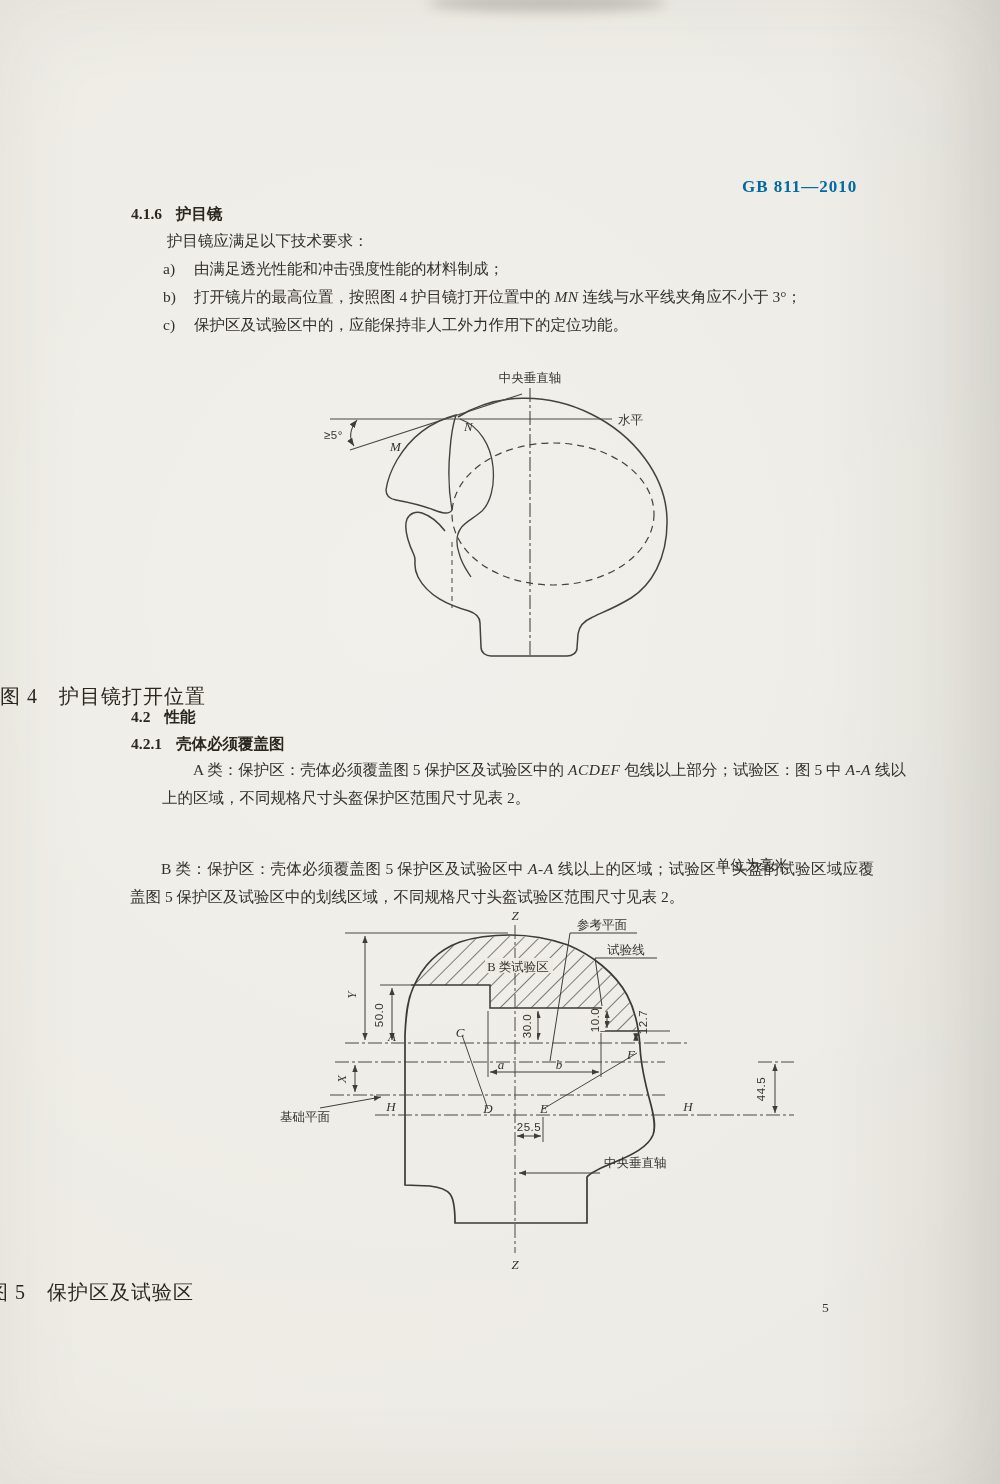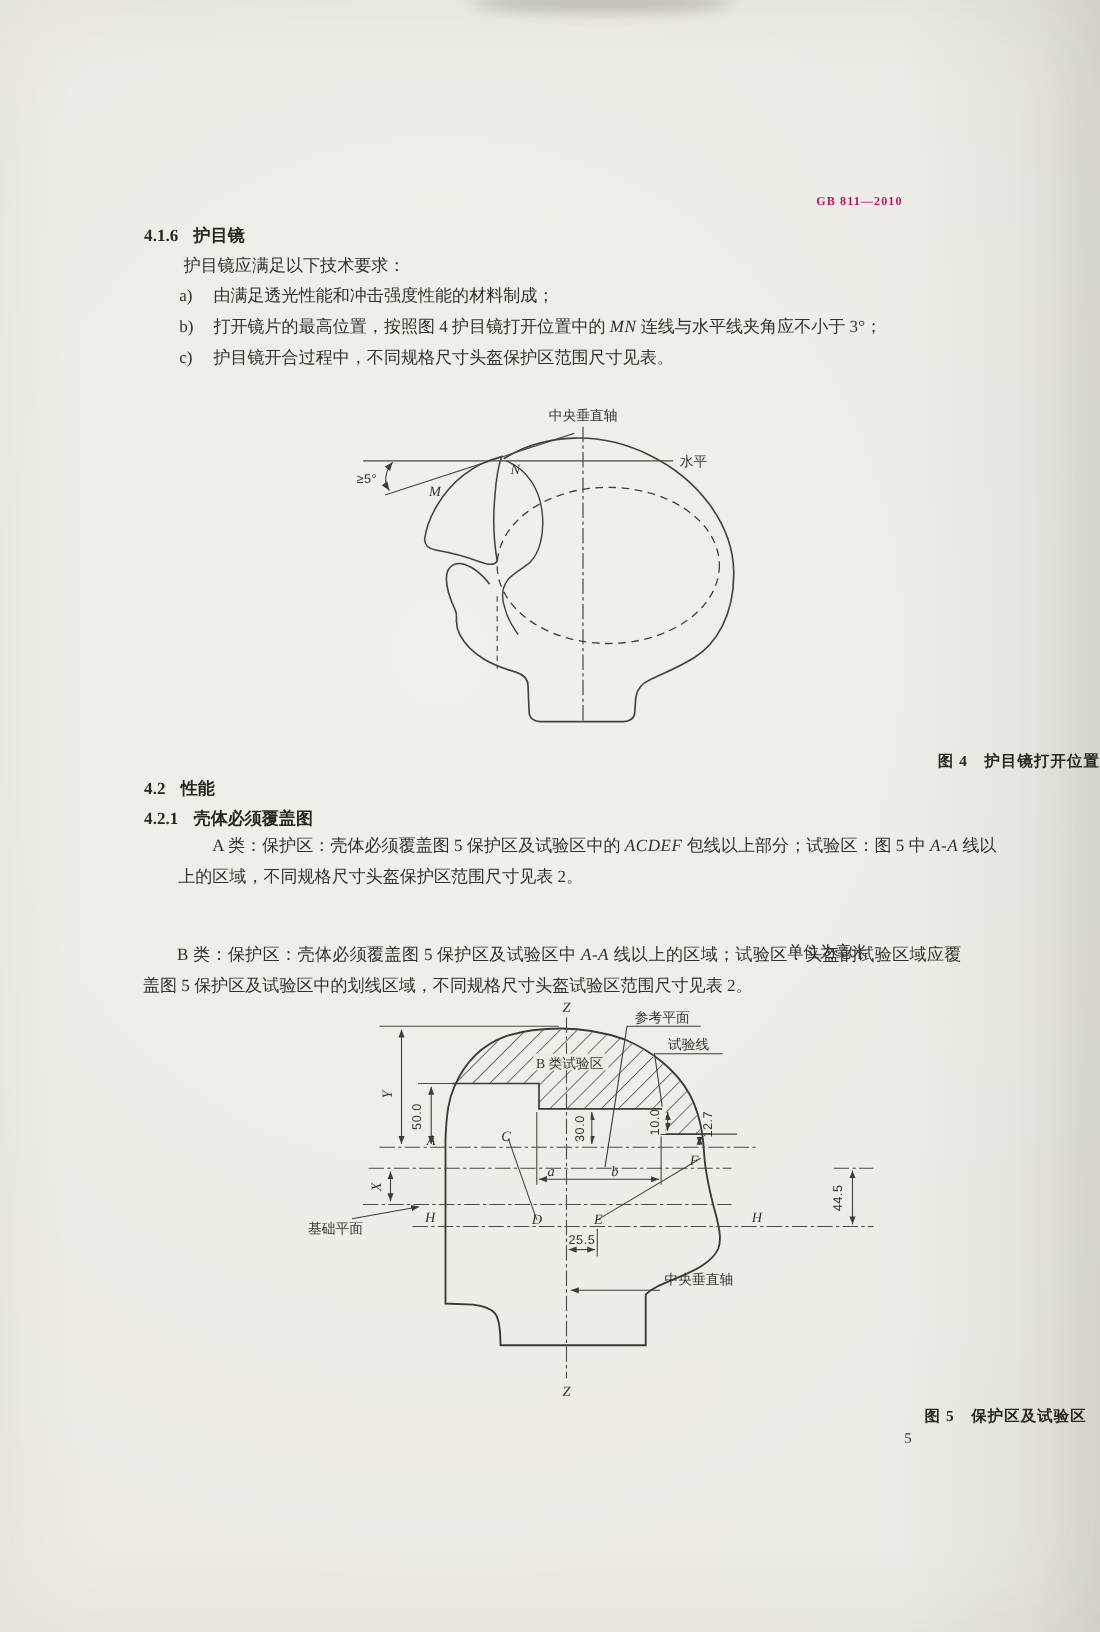"GB 811—2010" .doc-number { color: #be185d -> #0369a1; font-size: 11px -> 17px }
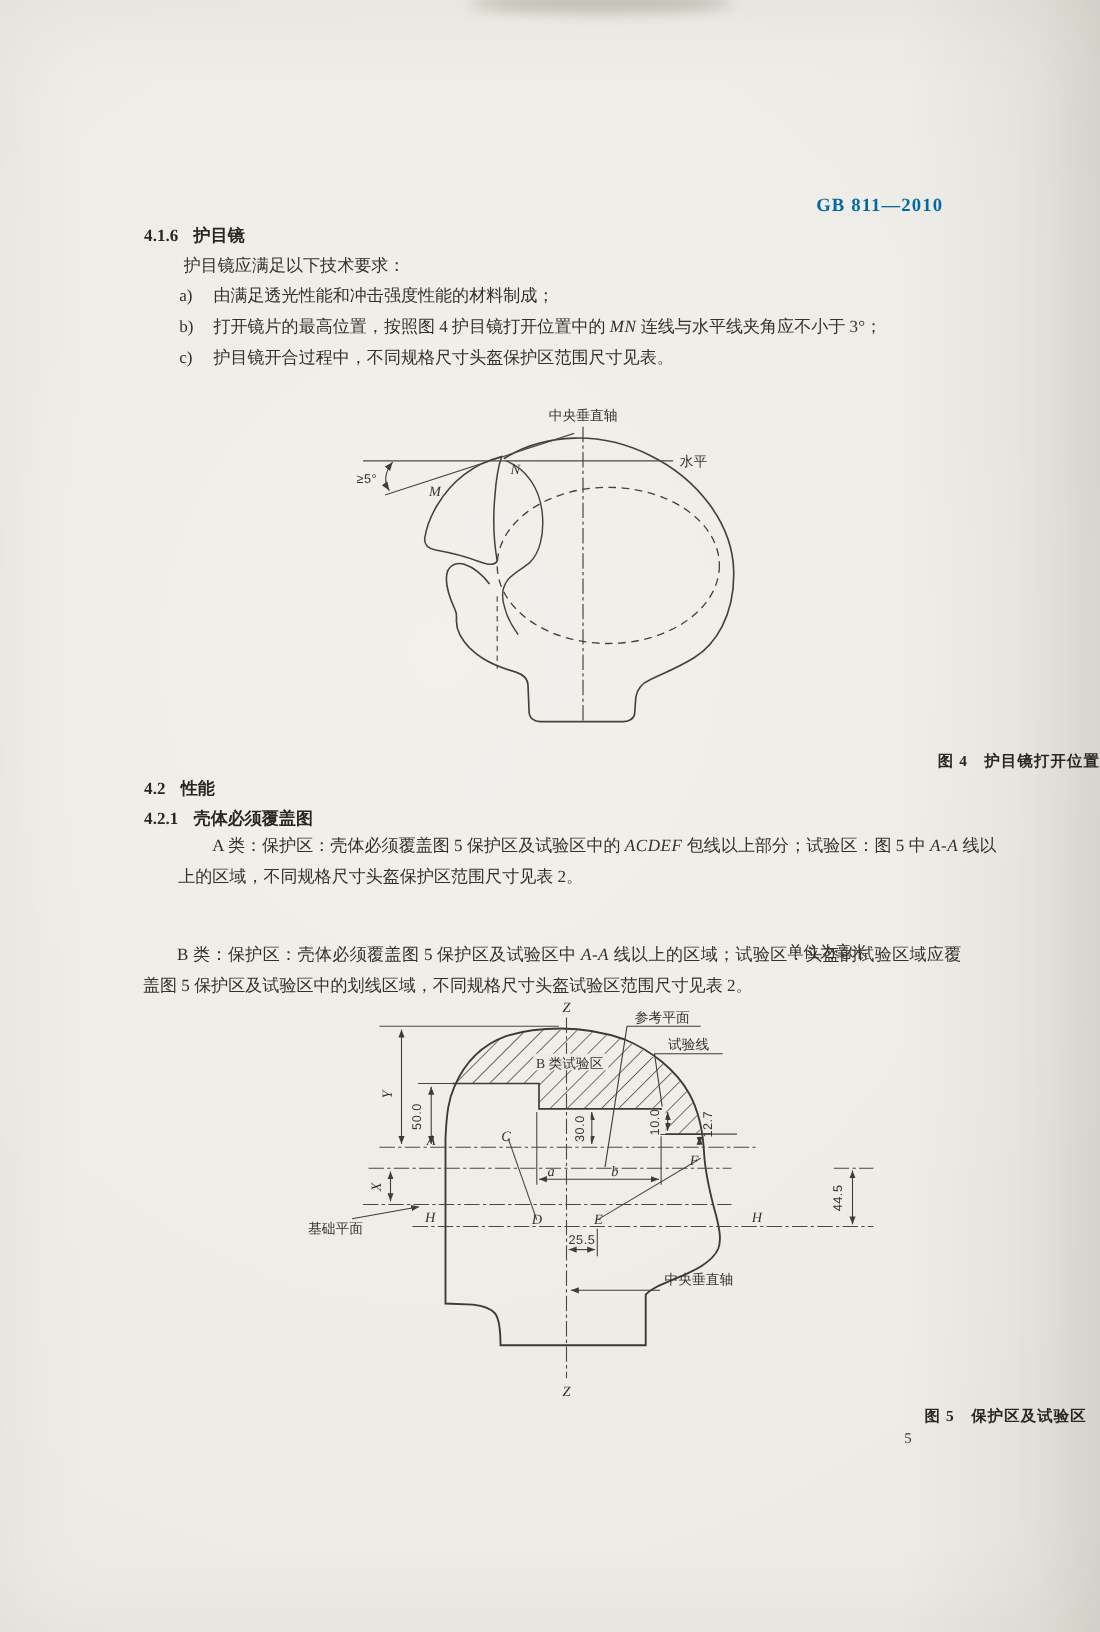"护目镜开合过程中，不同规格尺寸头盔保护区范围尺寸见表。" span { text: 护目镜开合过程中，不同规格尺寸头盔保护区范围尺寸见表 -> 保护区及试验区中的，应能保持非人工外力作用下的定位功能 }
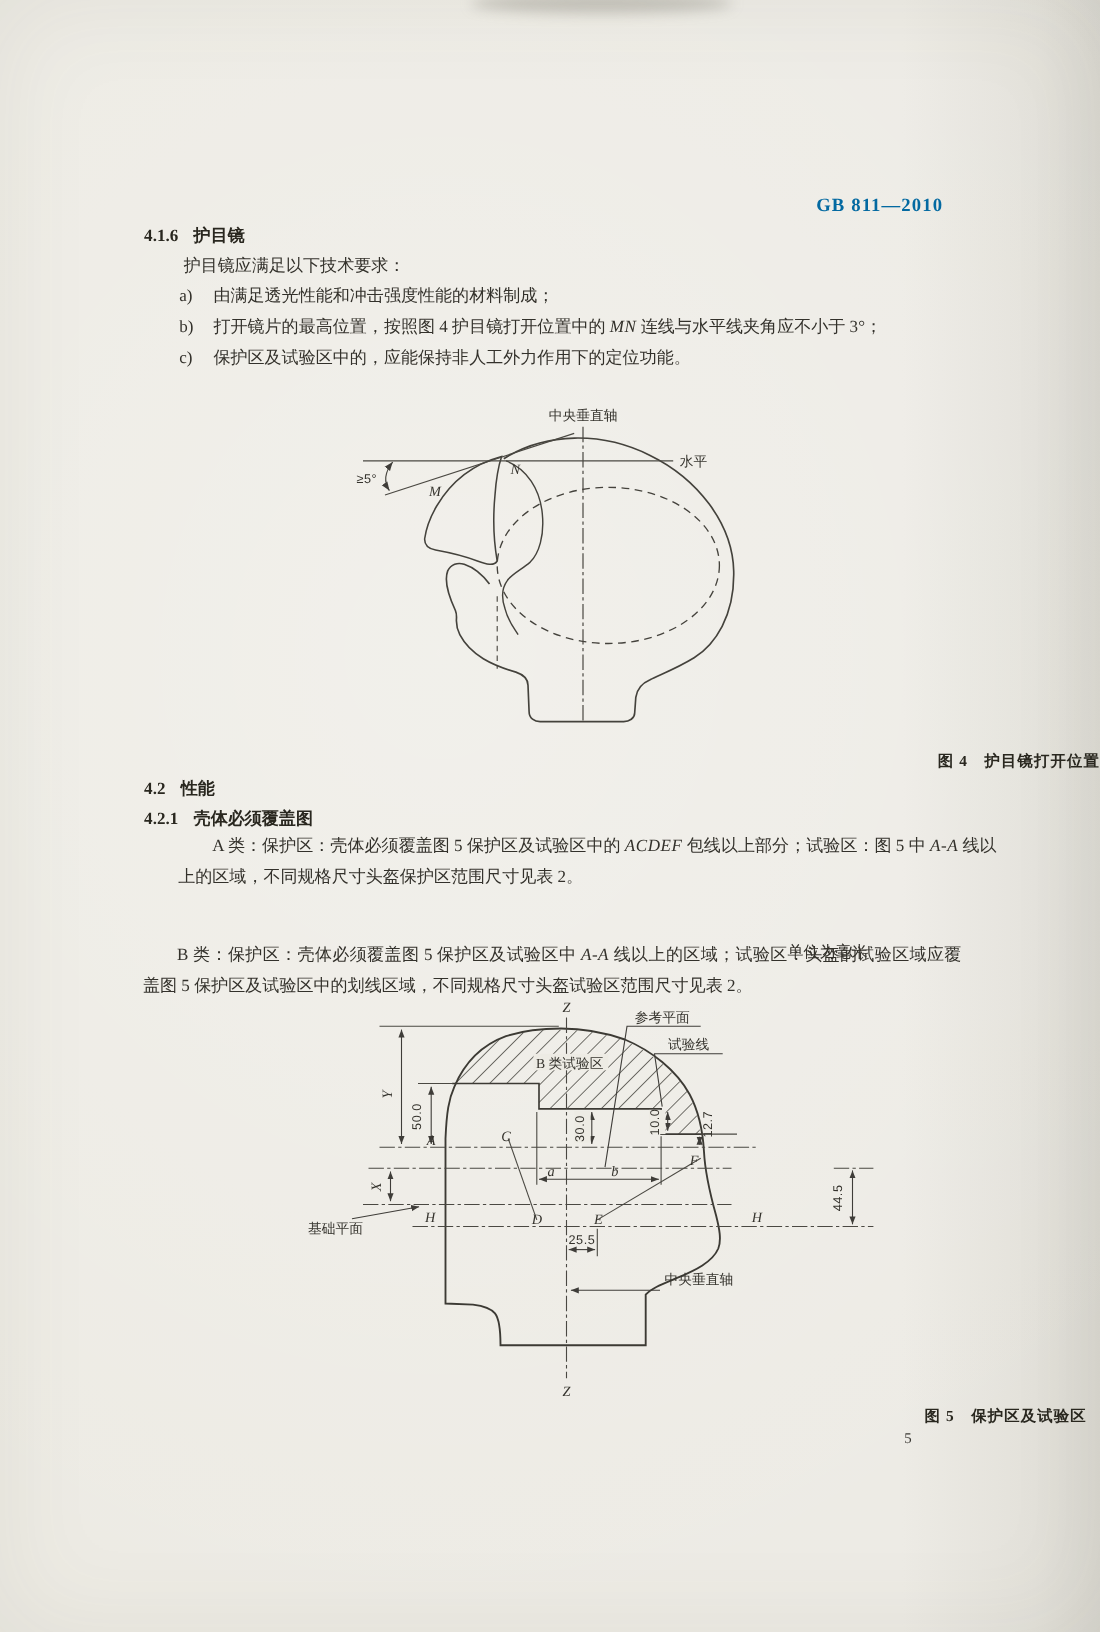"图 4 护目镜打开位置" .fig-caption { font-size: 14px -> 20px; font-weight: bold -> normal; text-align: right -> left }
